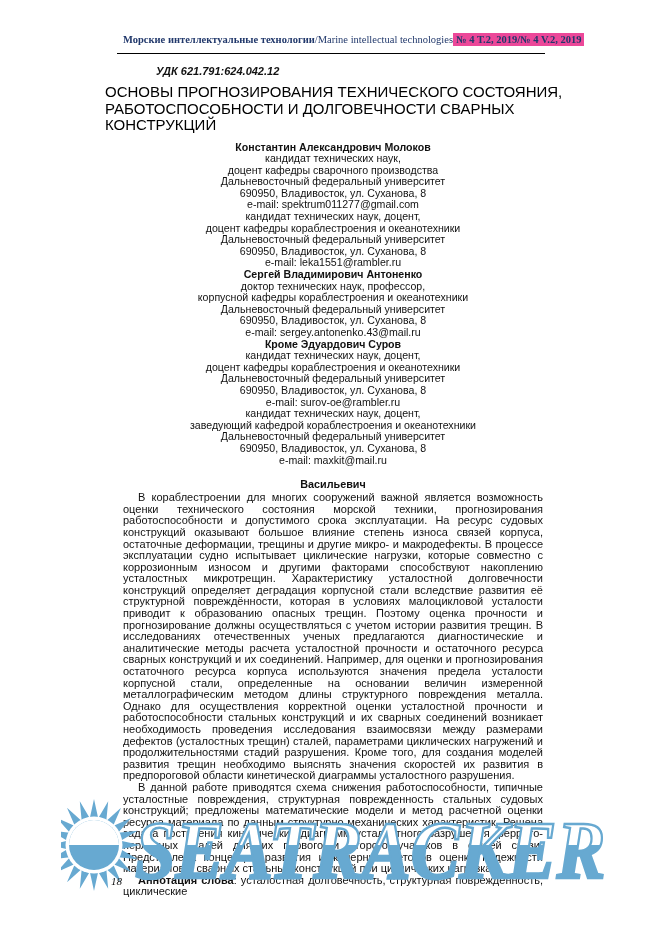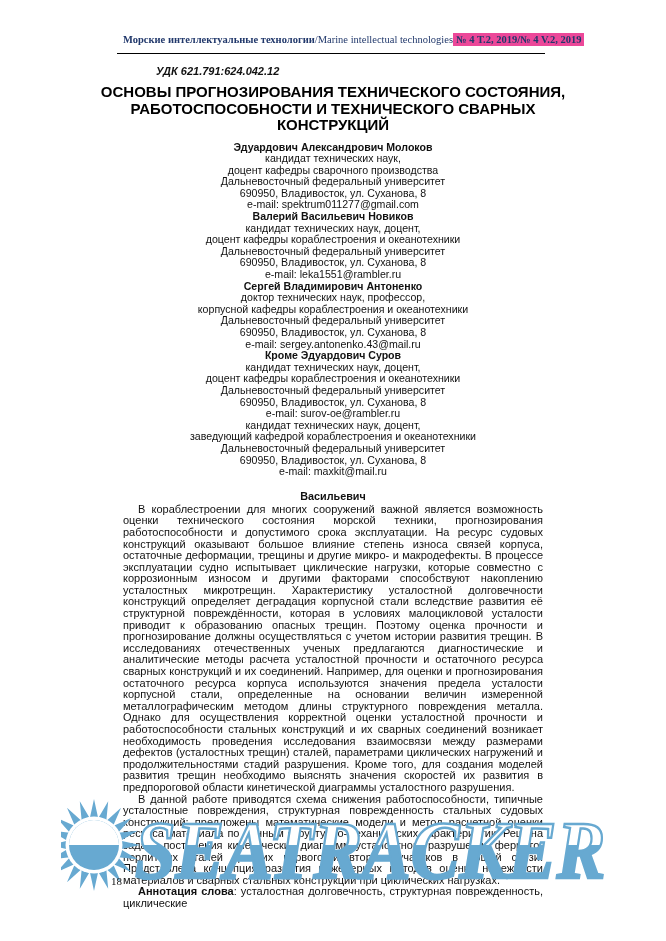"ОСНОВЫ ПРОГНОЗИРОВАНИЯ ТЕХНИЧЕСКОГО" .title { font-weight: bold -> normal; margin-left: none -> 44px; text-align: center -> left }
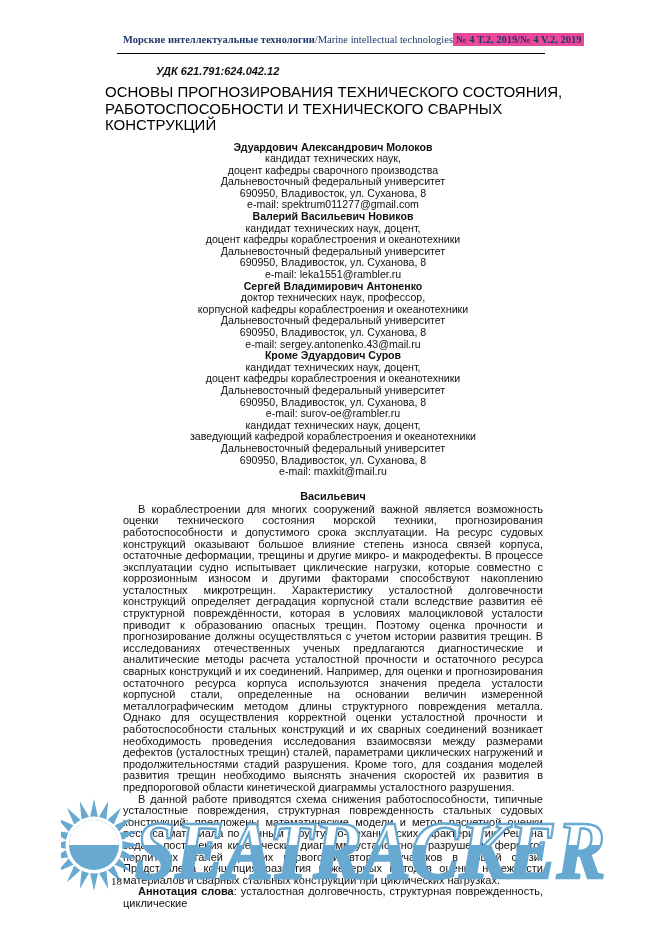"РАБОТОСПОСОБНОСТИ И ТЕХНИЧЕСКОГО СВАРНЫХ" div { text: ТЕХНИЧЕСКОГО -> ДОЛГОВЕЧНОСТИ }
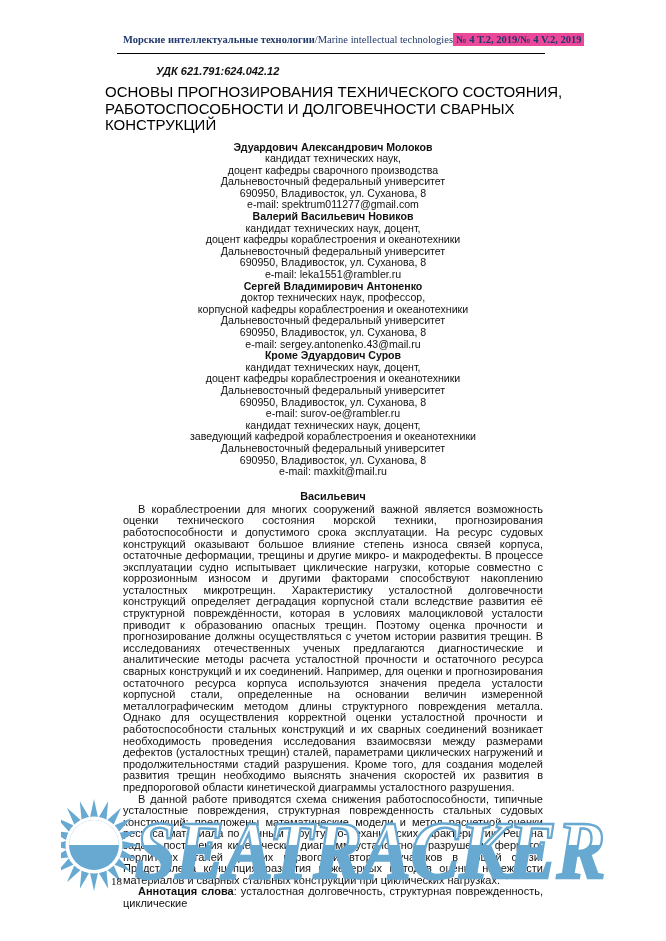"Эдуардович Александрович Молоков" div.author-name { text: Эдуардович -> Константин }
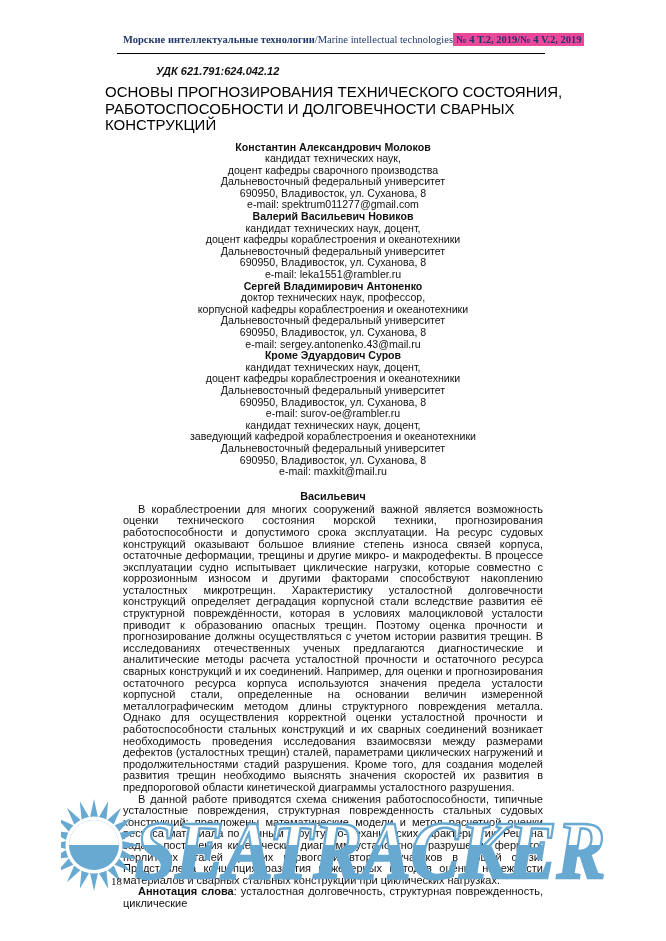"Валерий Васильевич Новиков" div.author-name { html: <div>Валерий Васильевич Новиков</div> -> none }
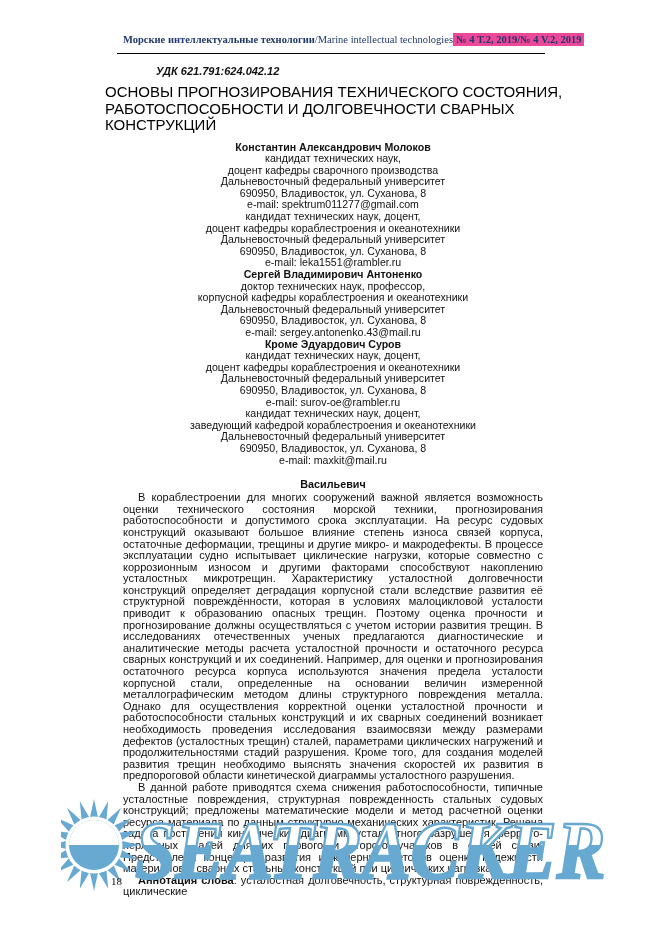"18" .page-number { font-style: none -> italic }
